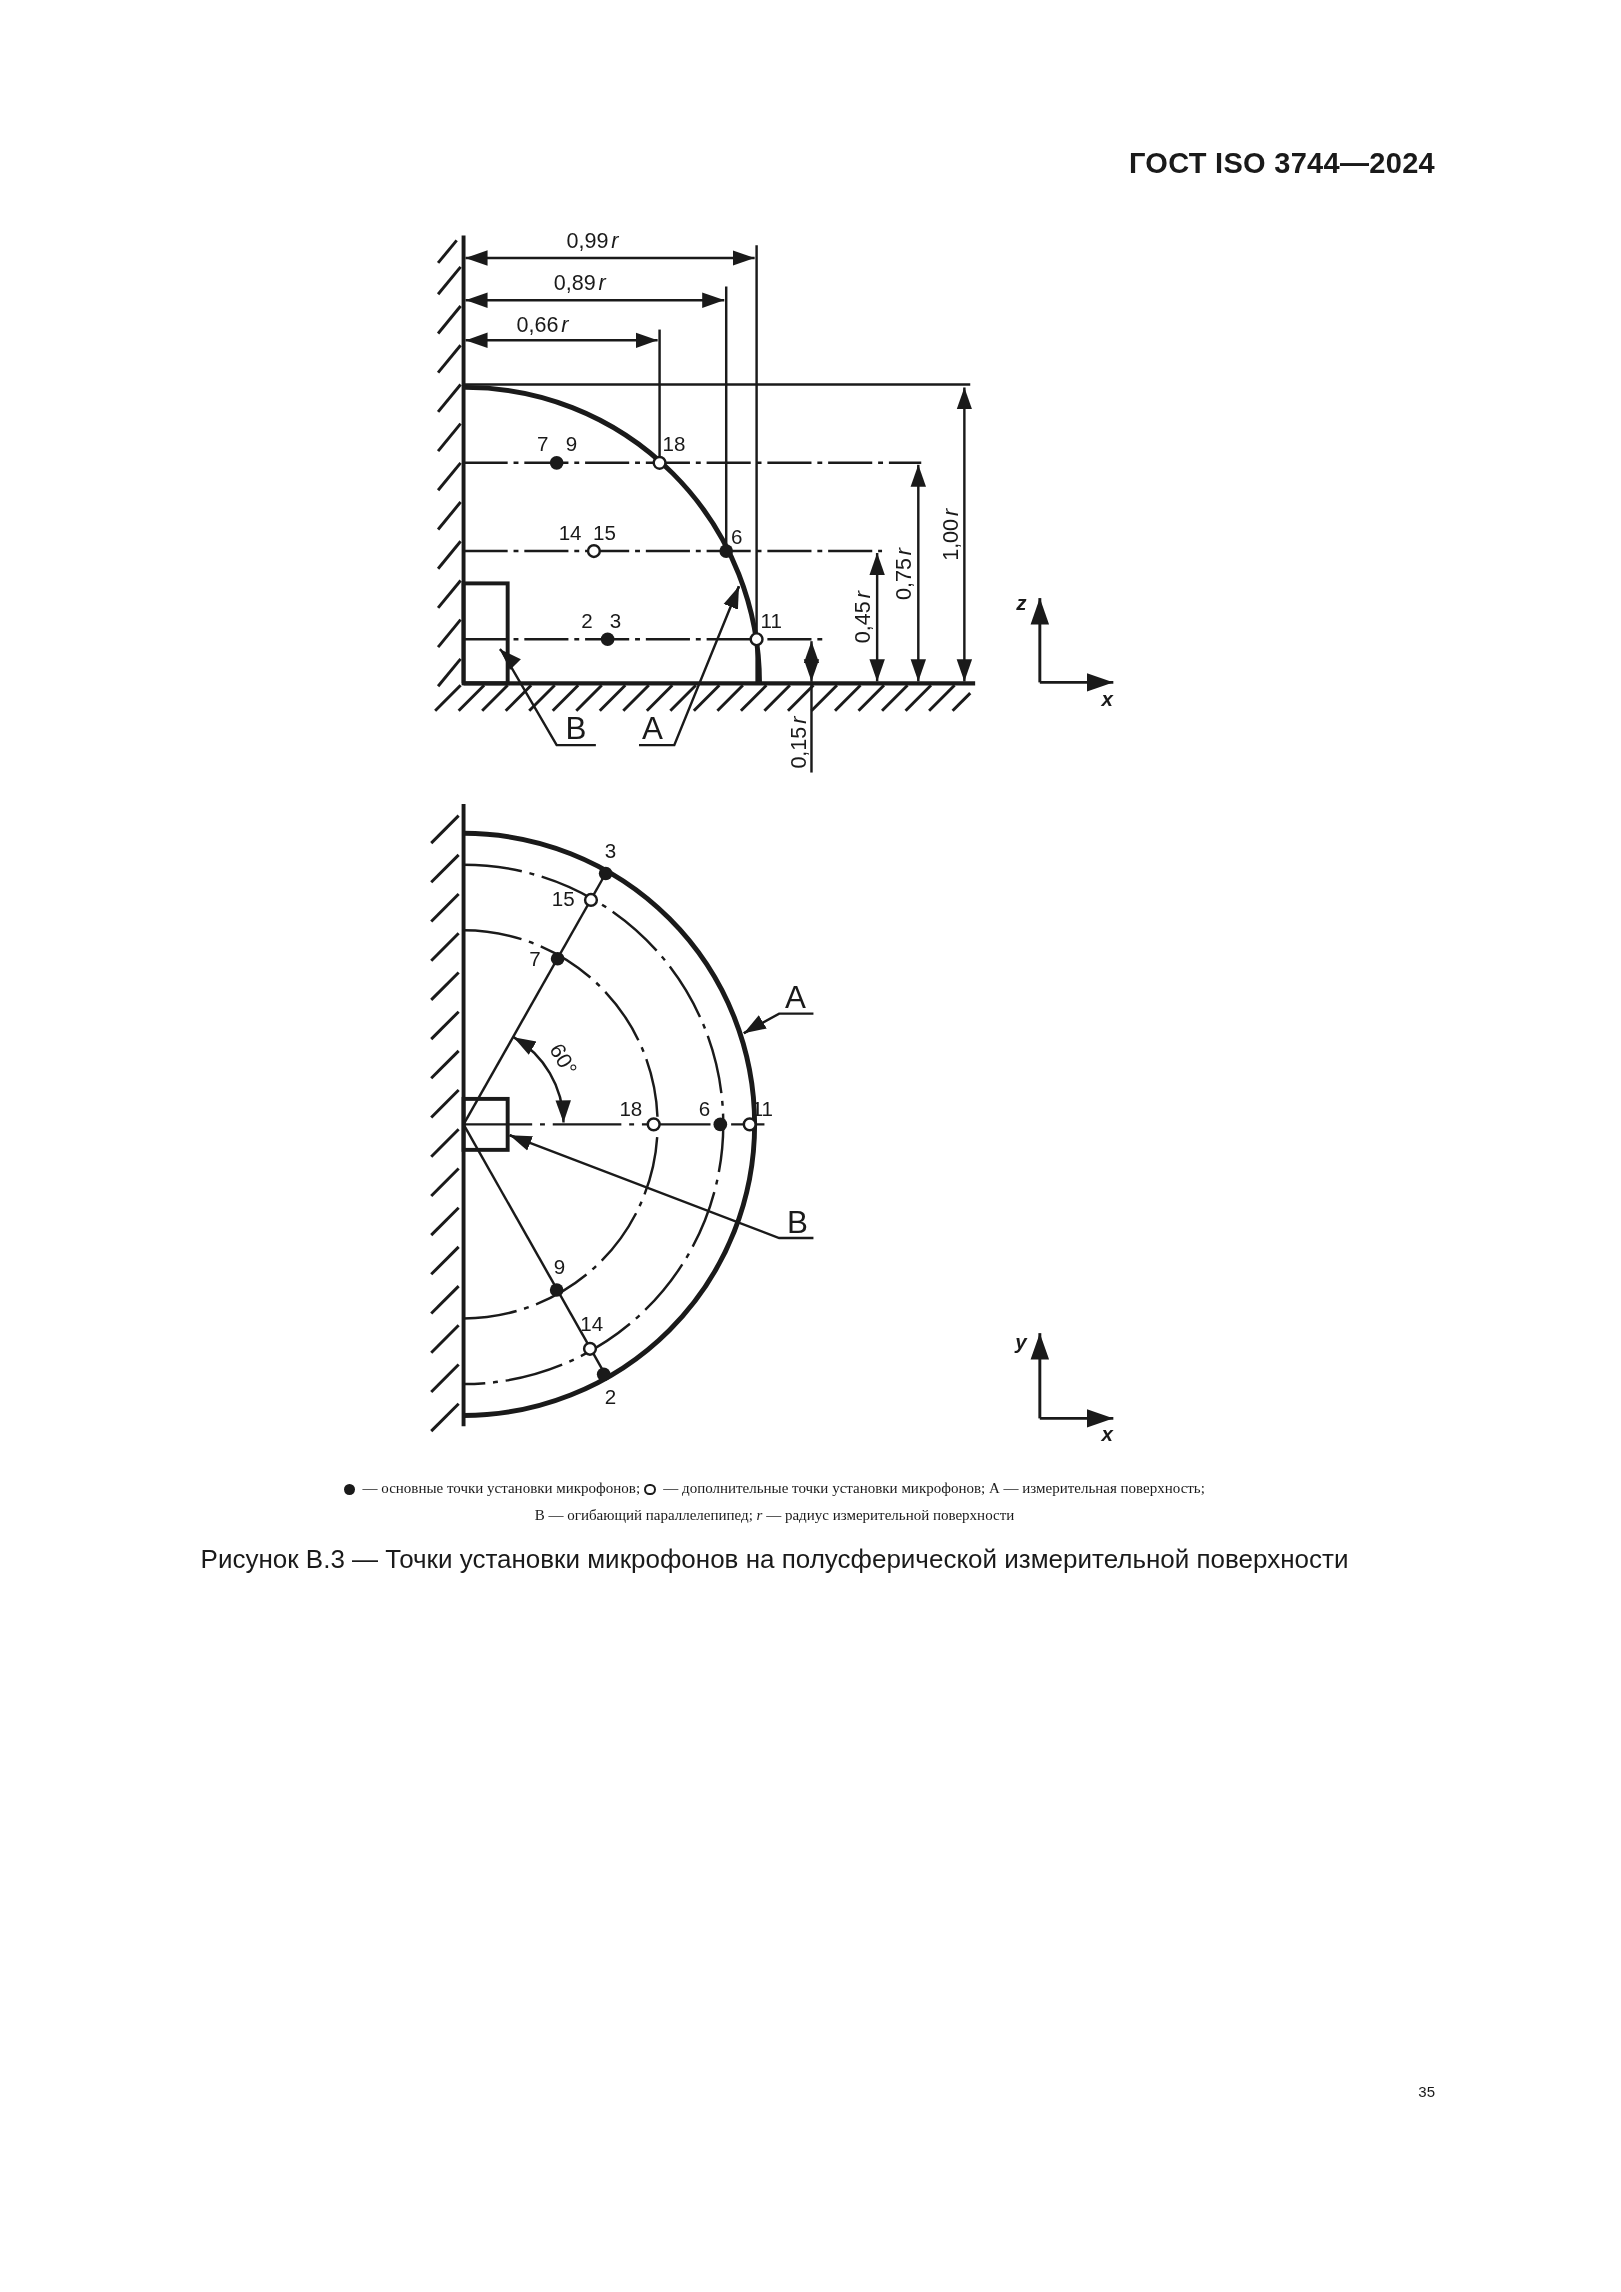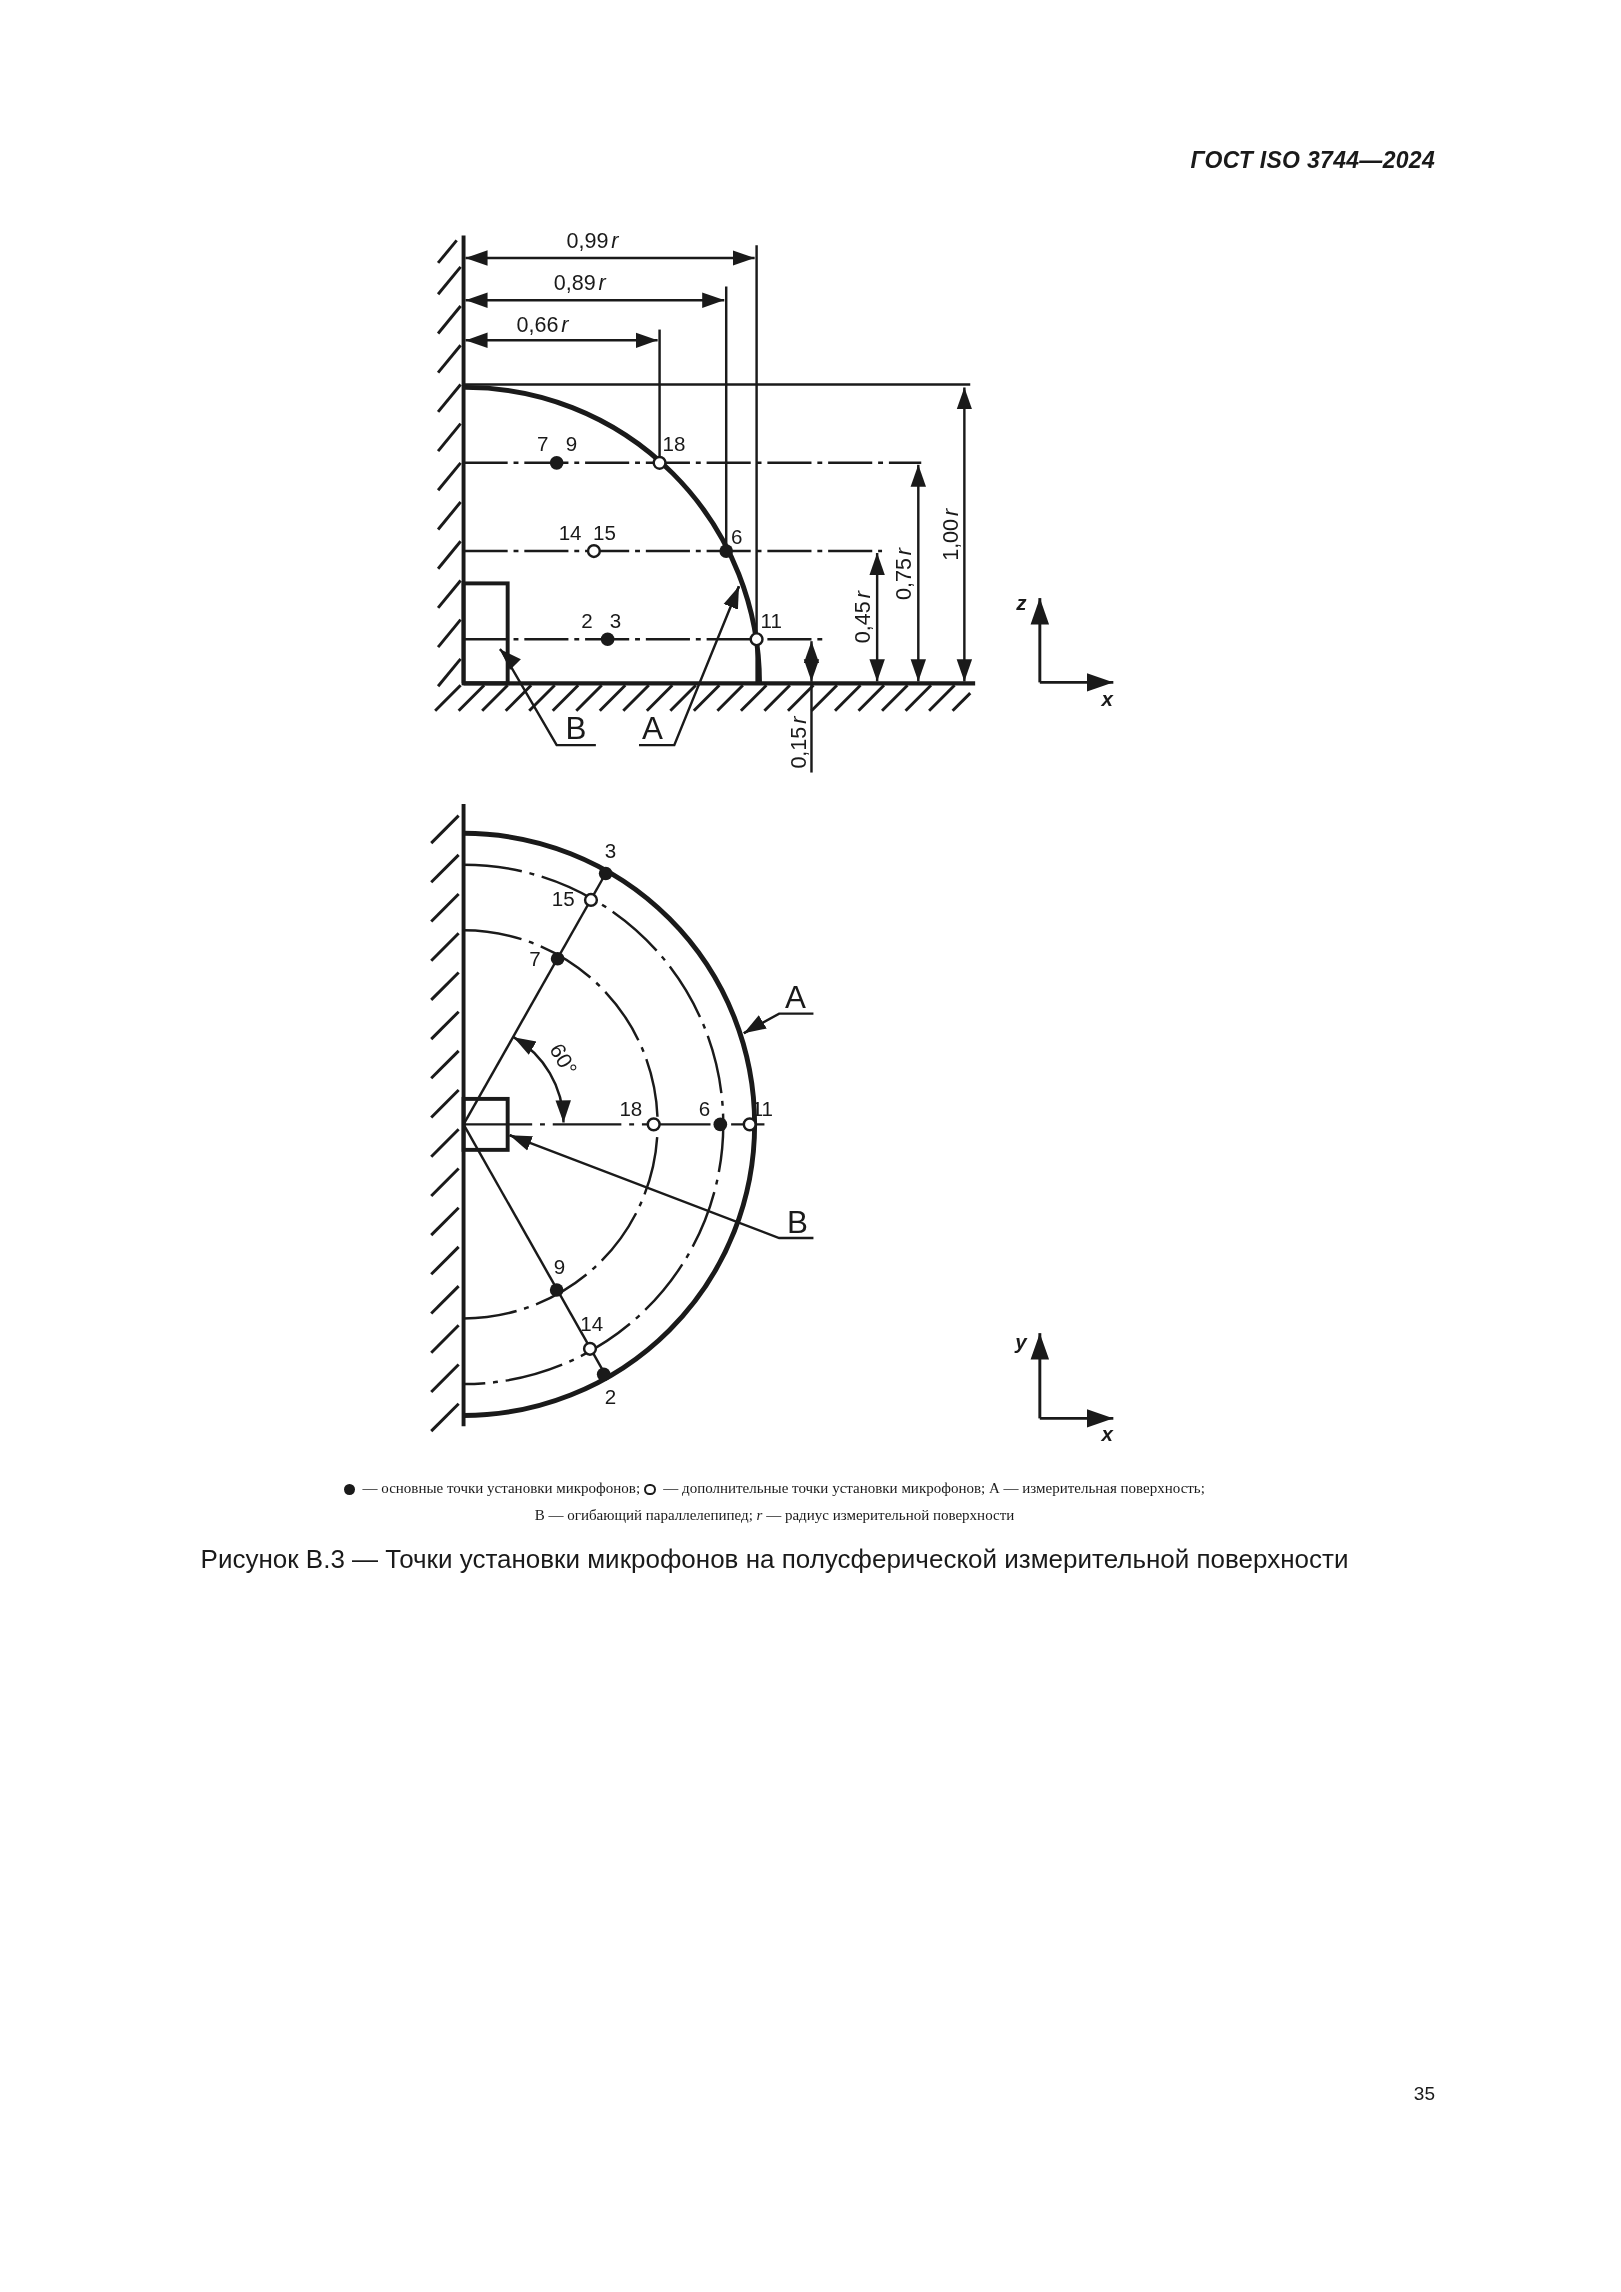"ГОСТ ISO 3744—2024" .header { font-size: 23px -> 29px; font-style: italic -> none }
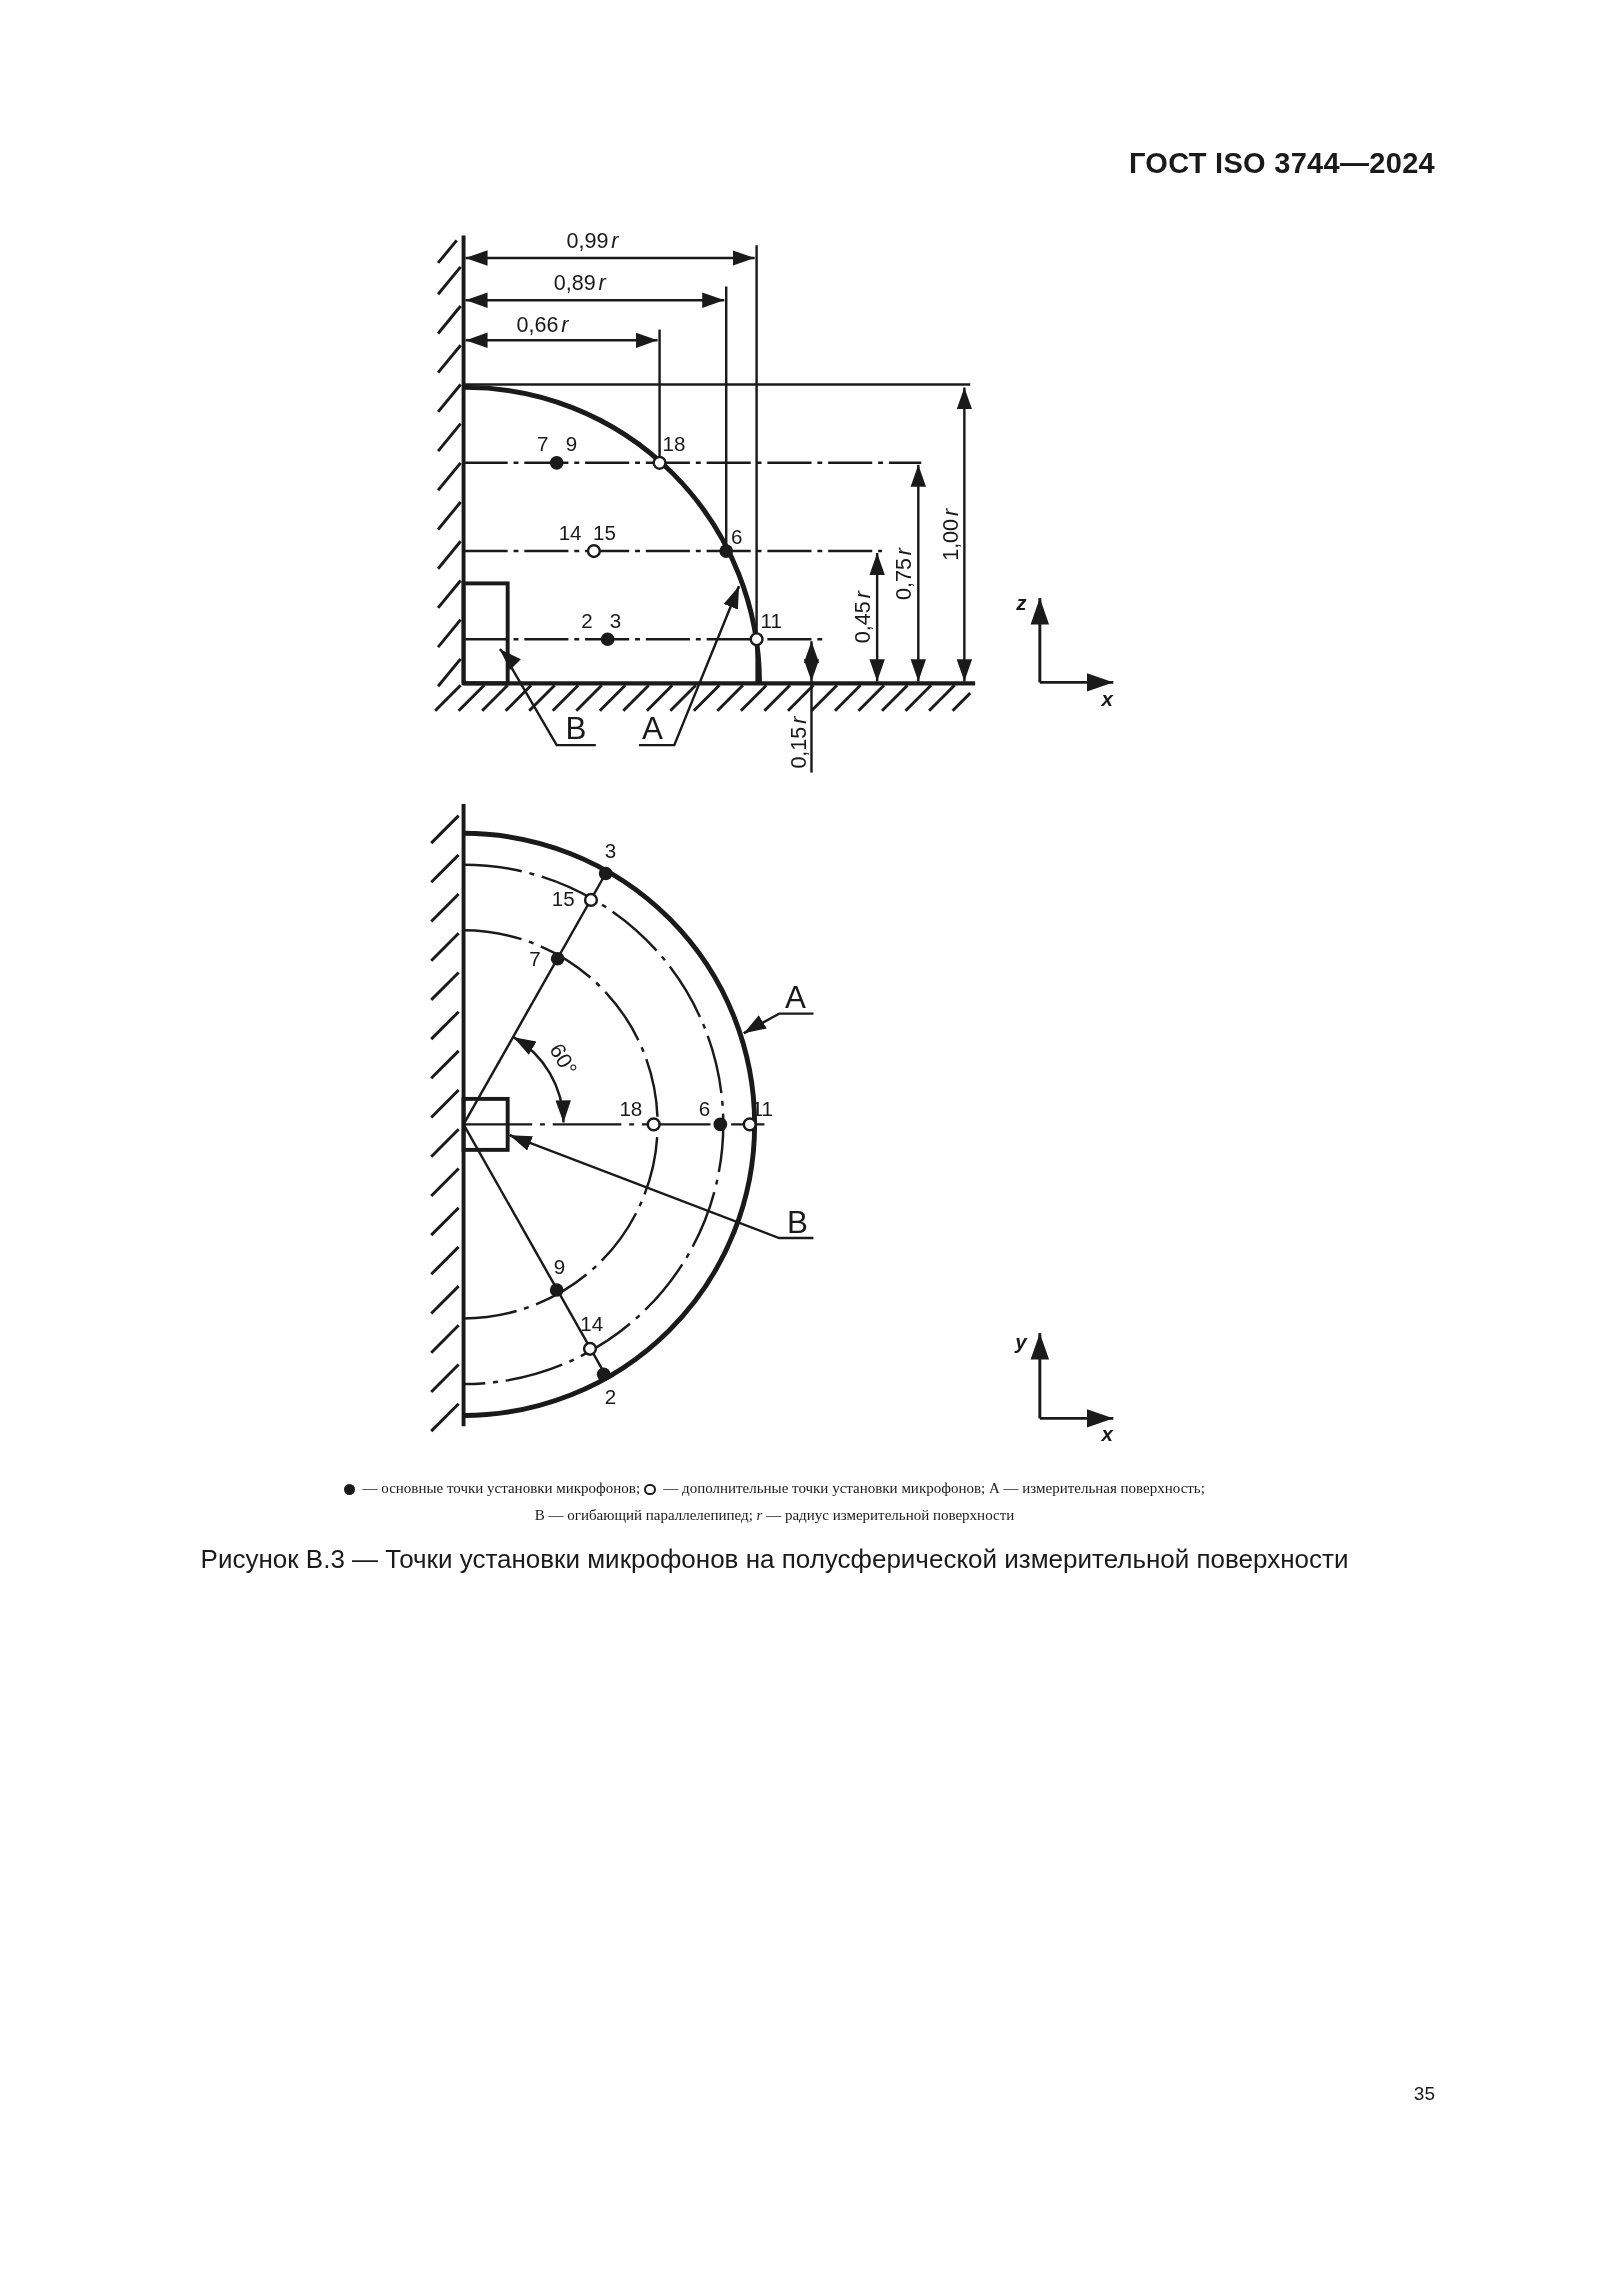"35" .pagenum { font-size: 19px -> 15px }
